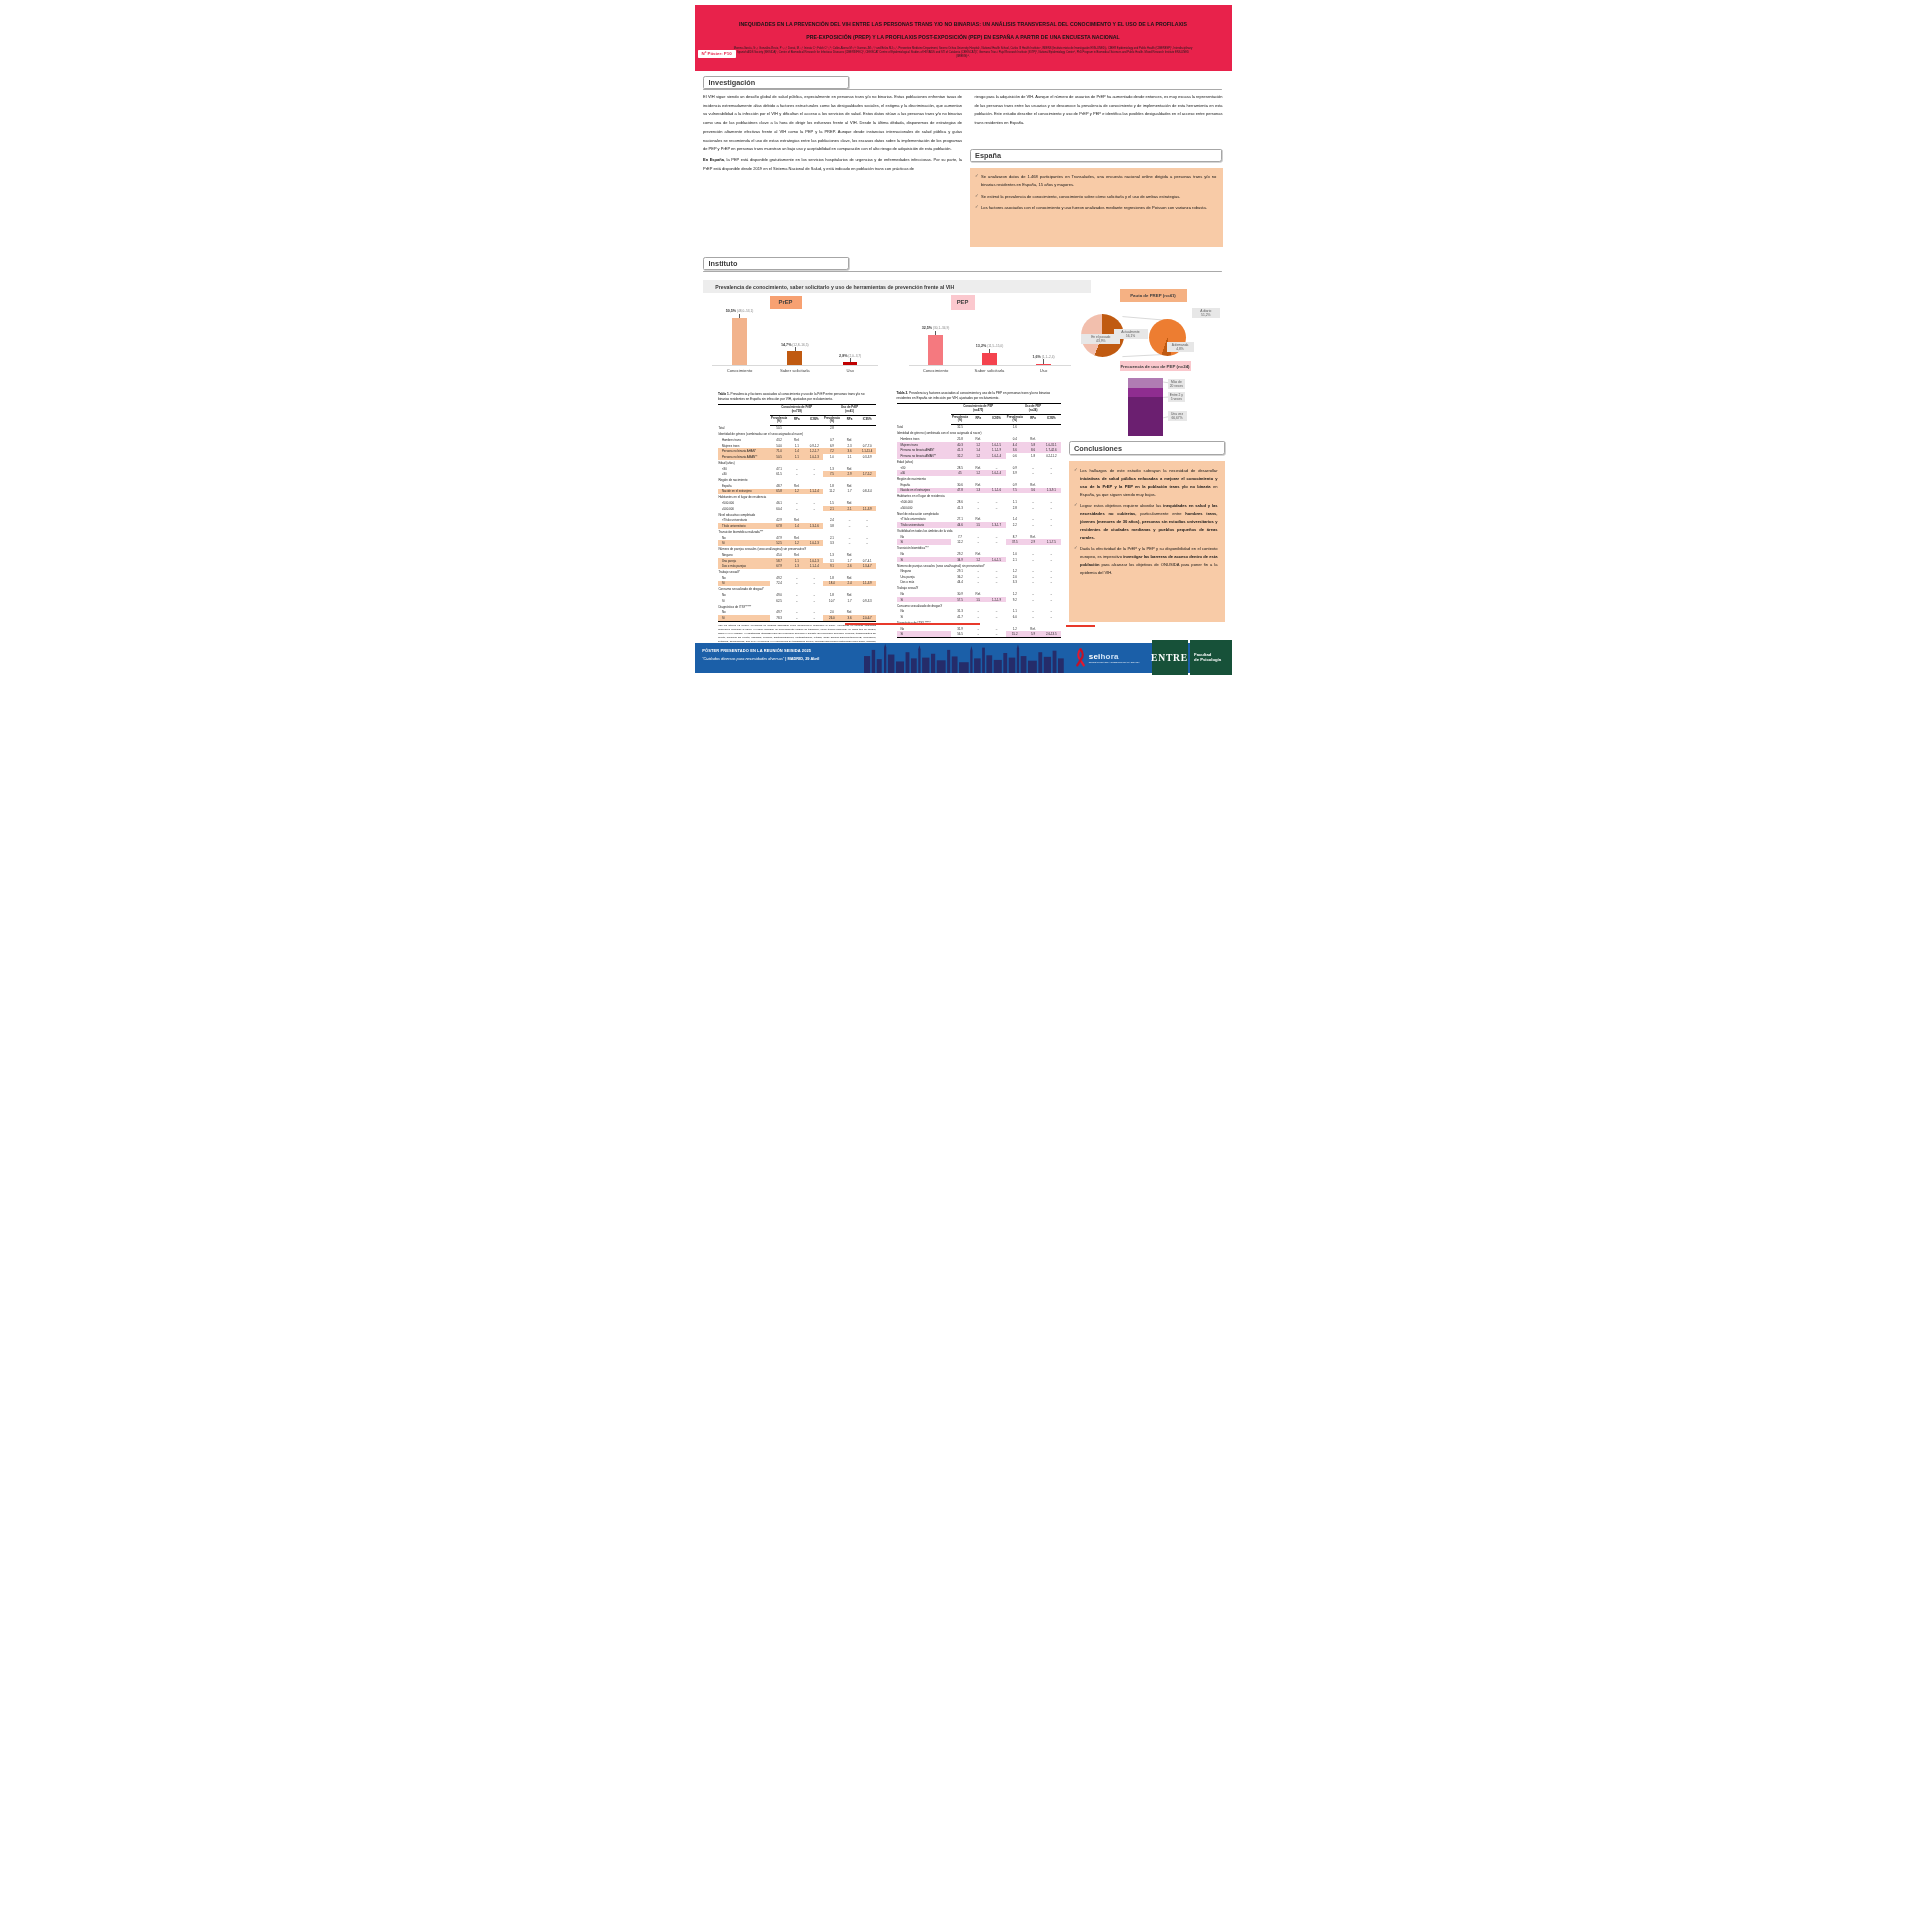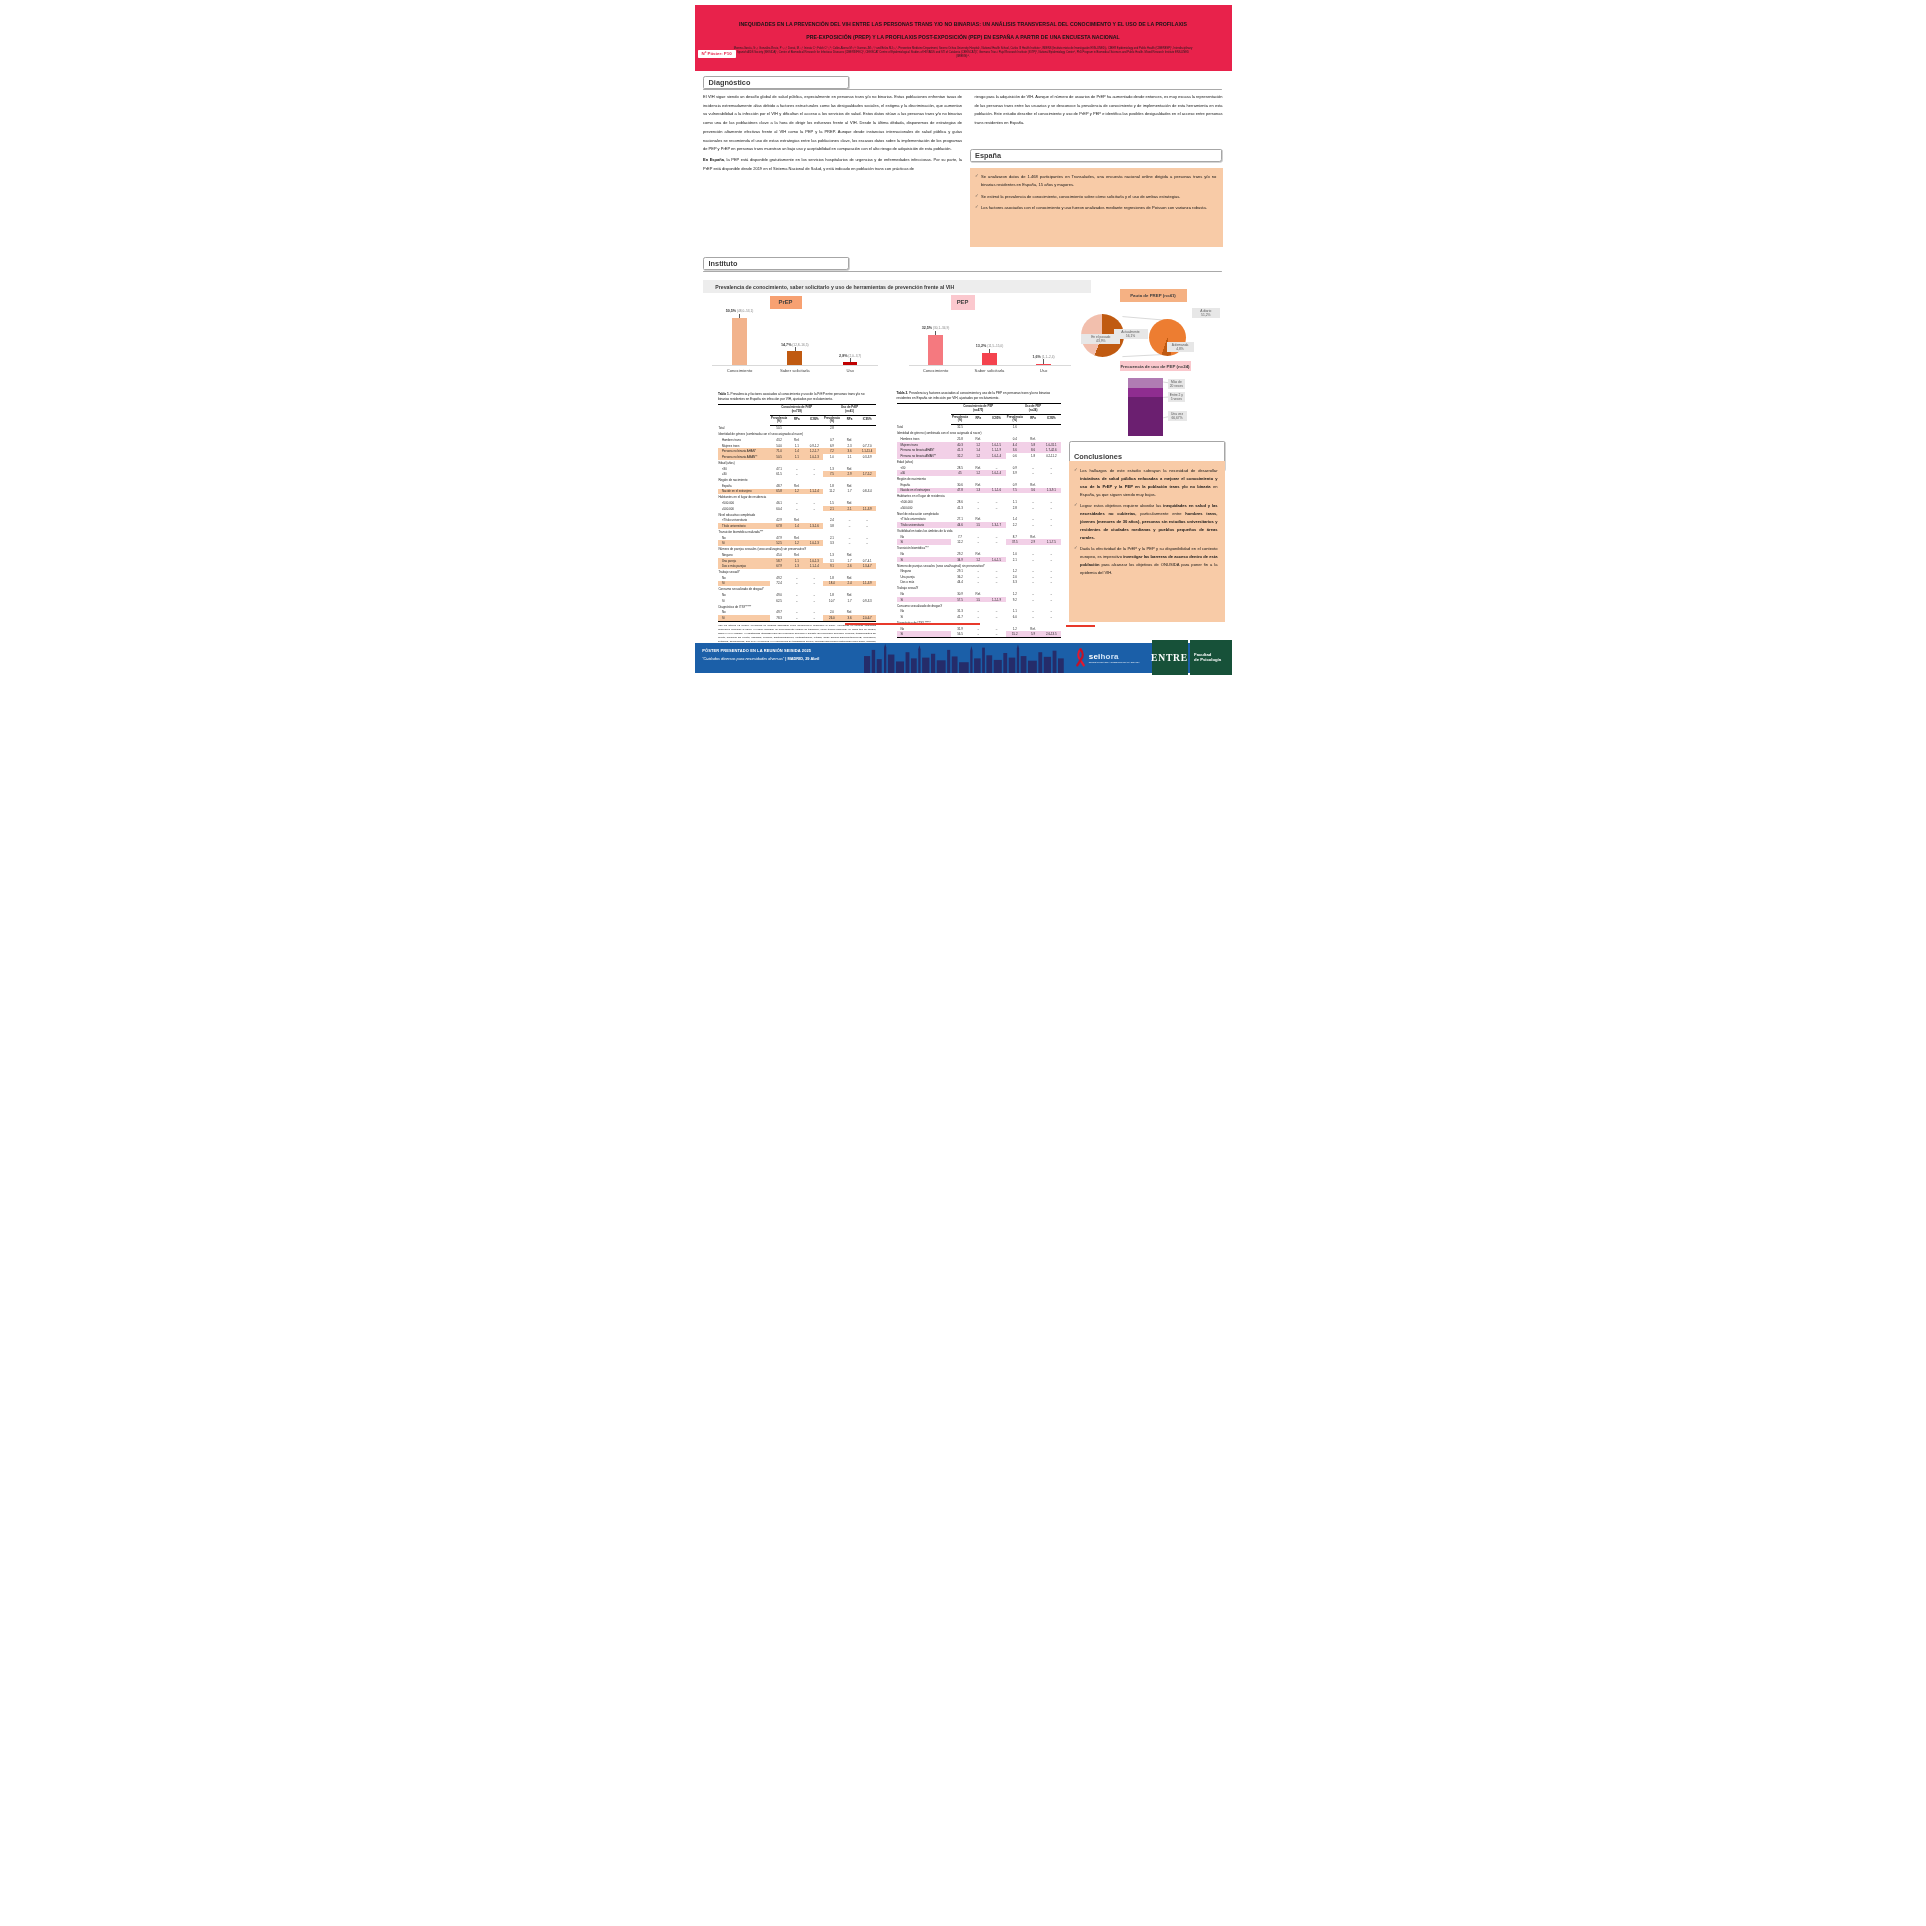"Diagnóstico" span { text: Diagnóstico -> Investigación }
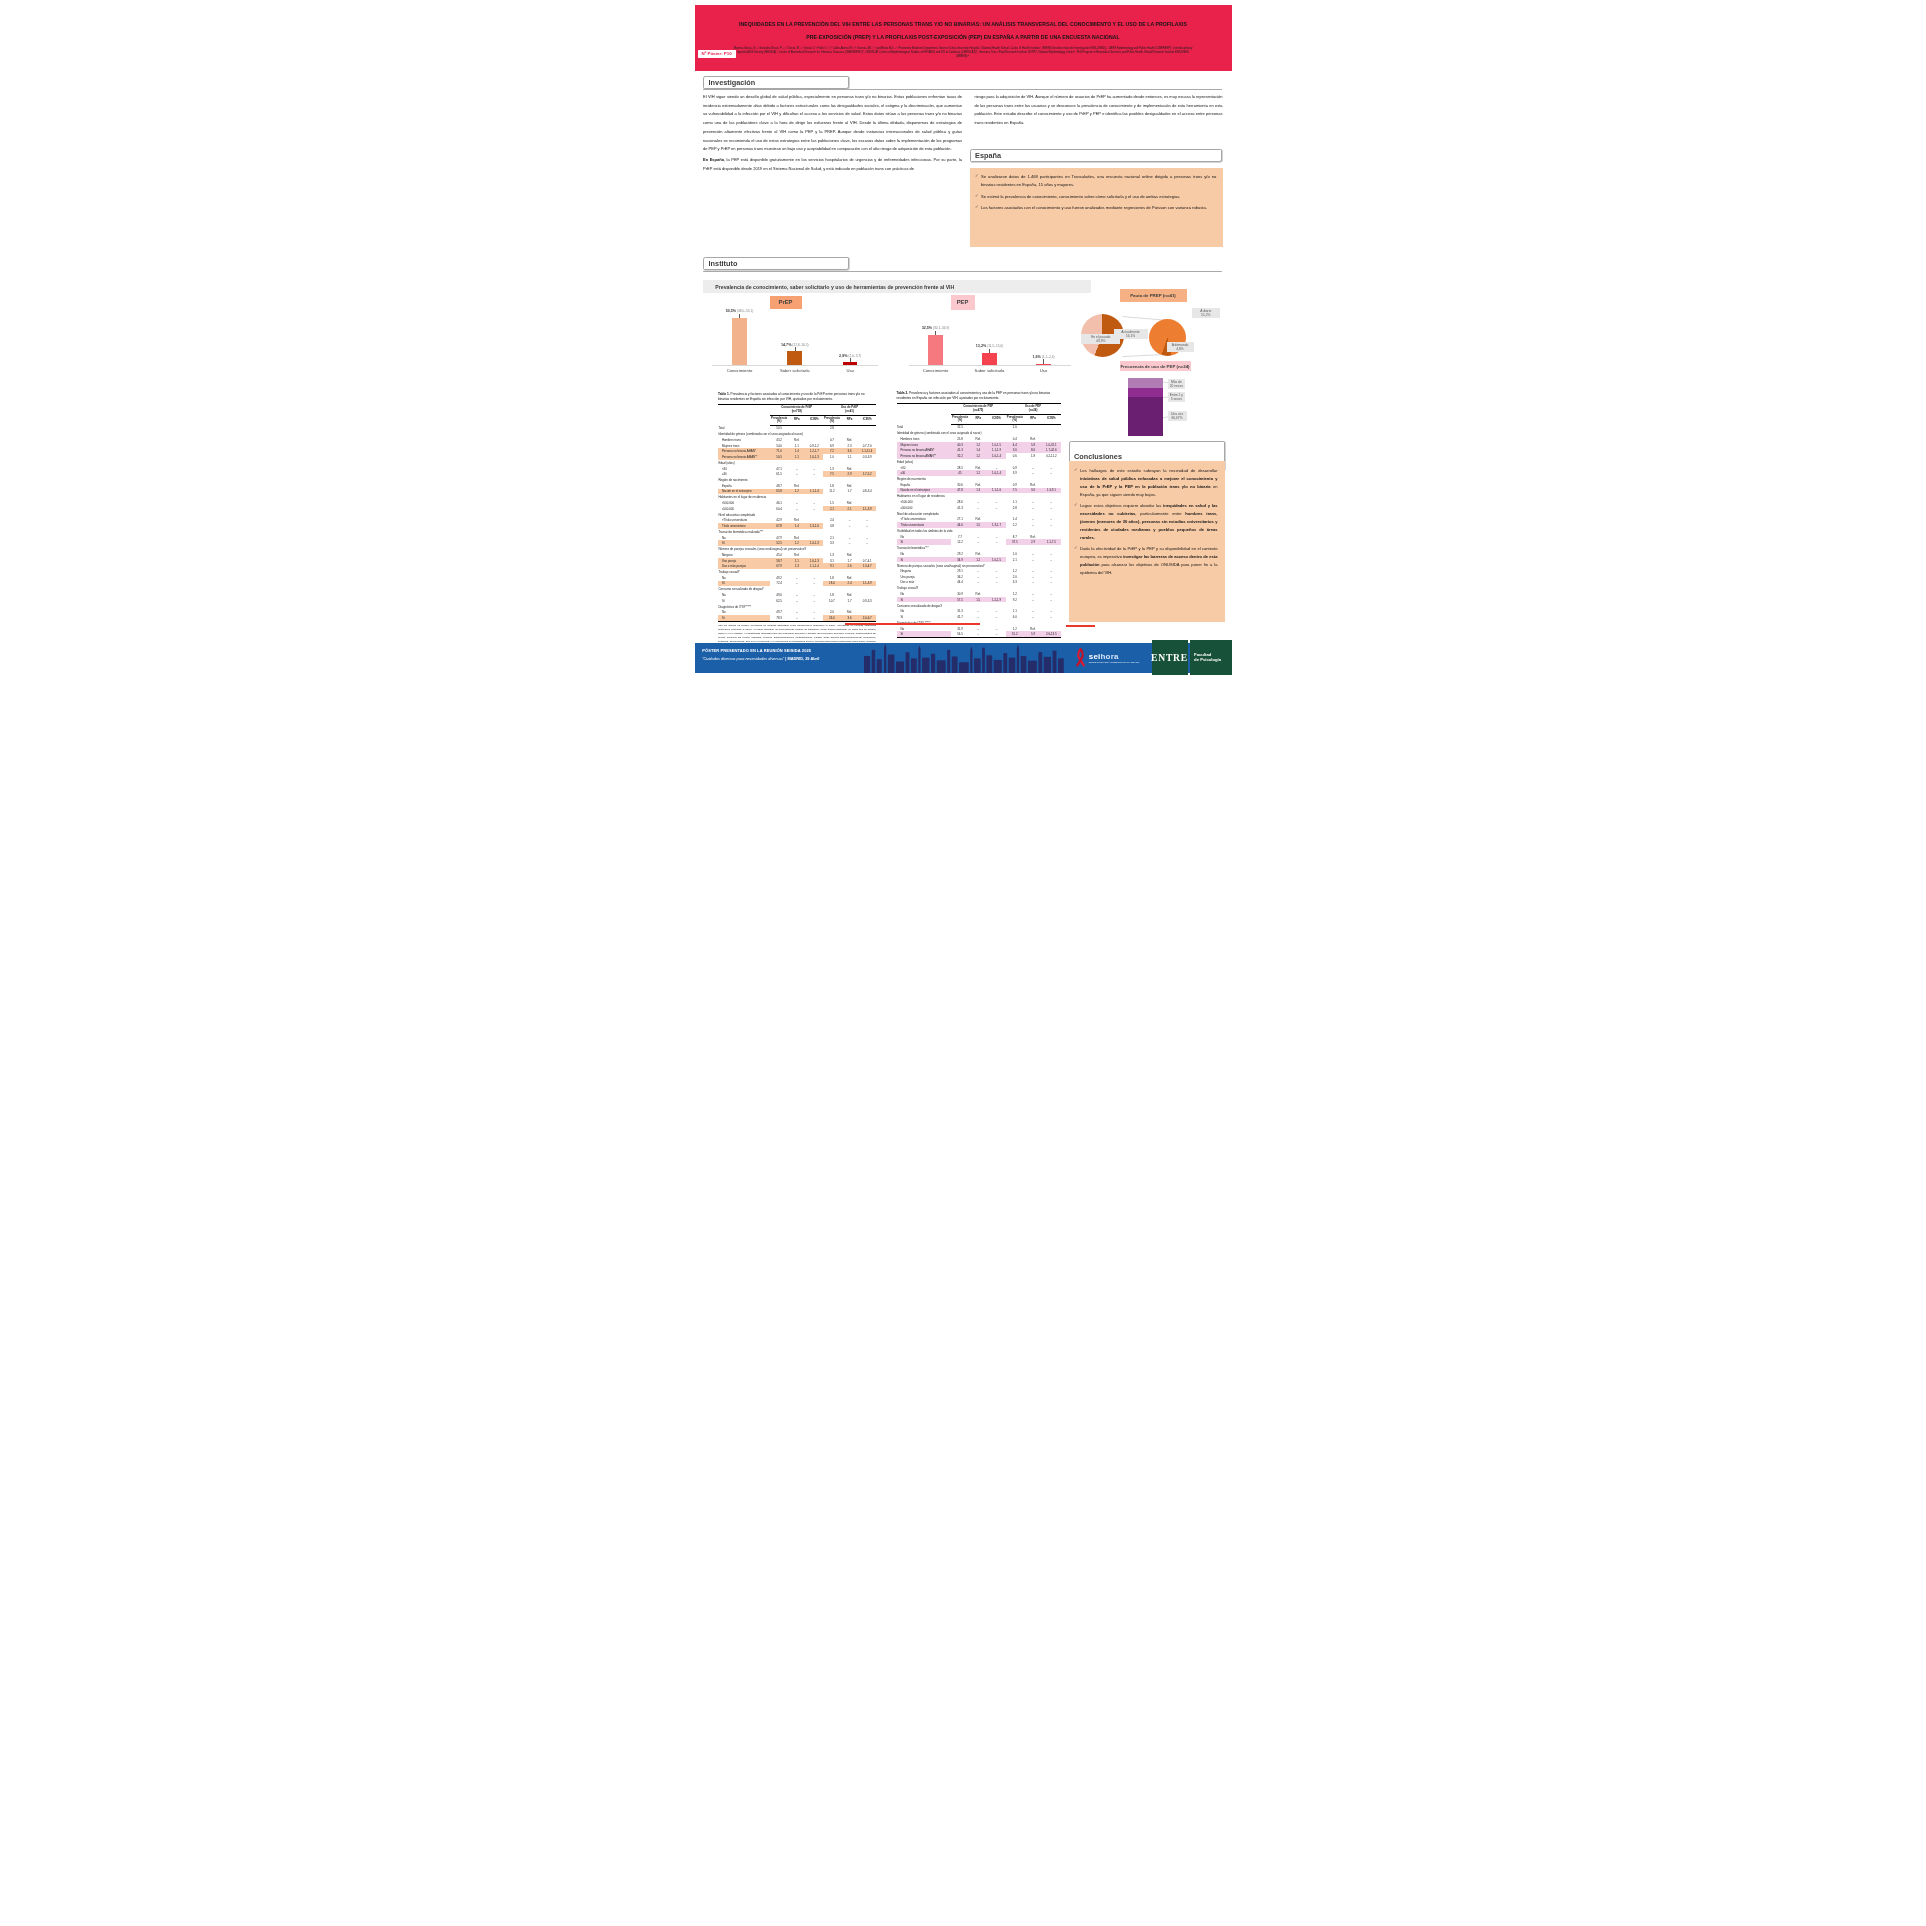"Conclusiones" div.sec-box { height: 30px -> 14px }
